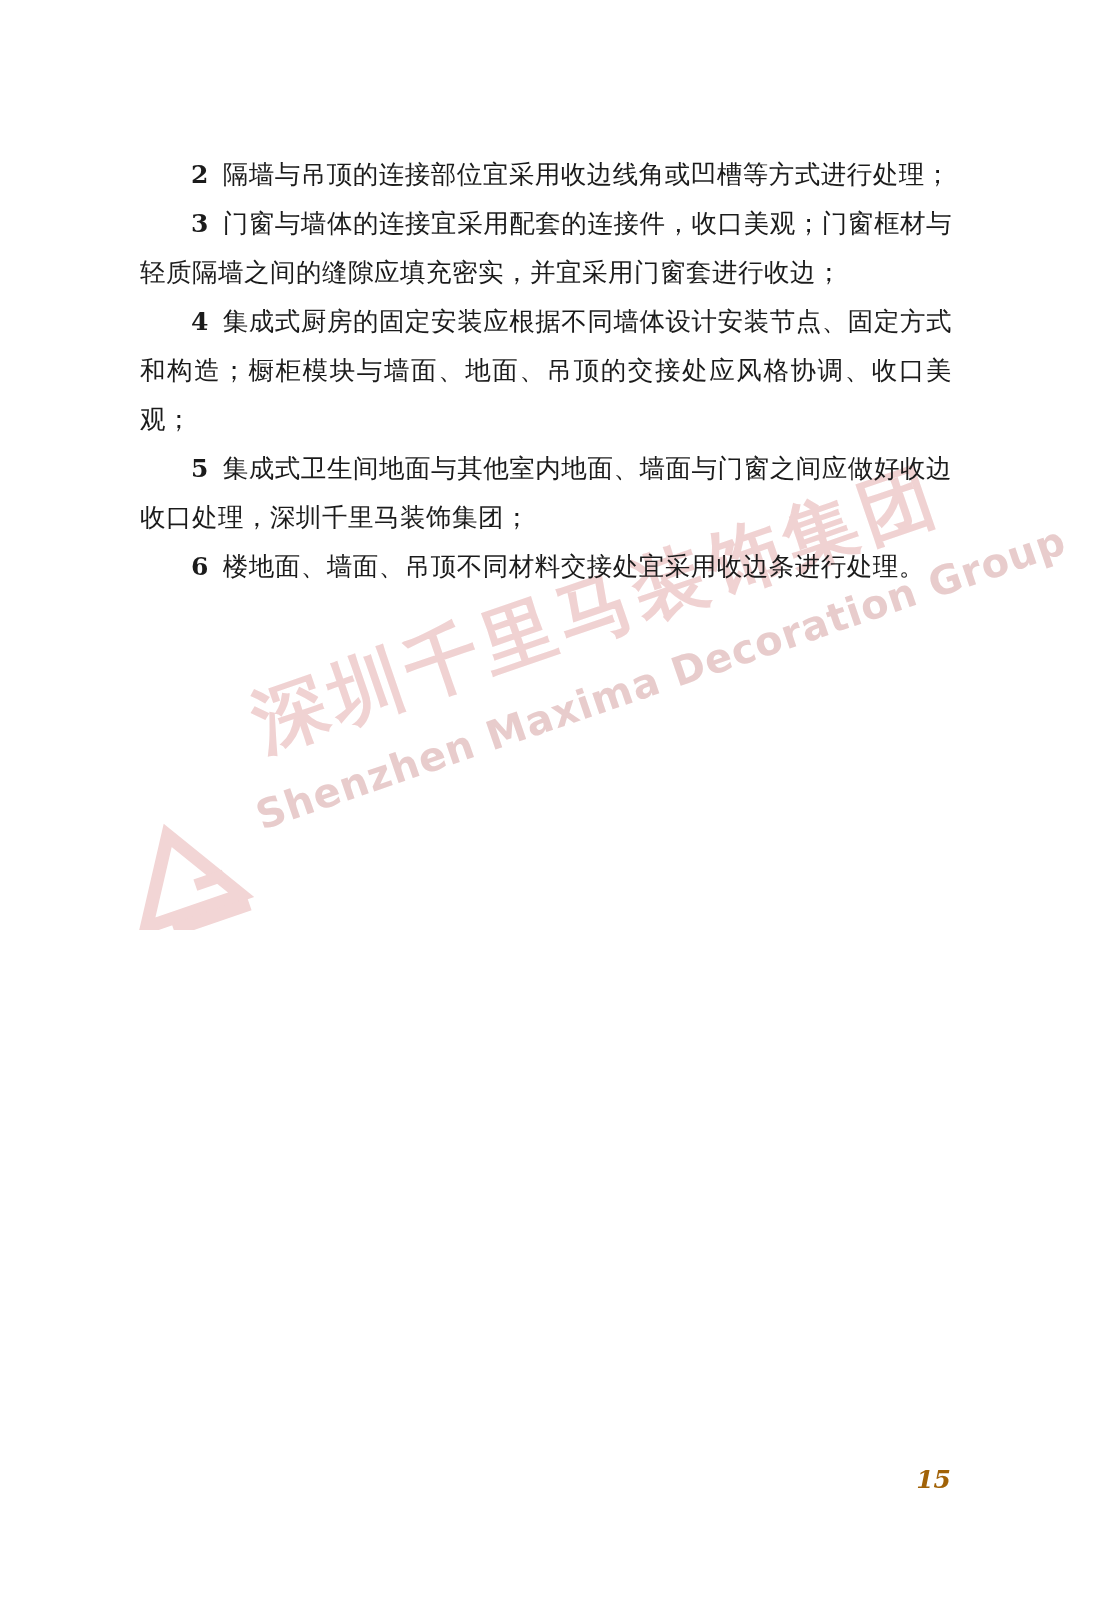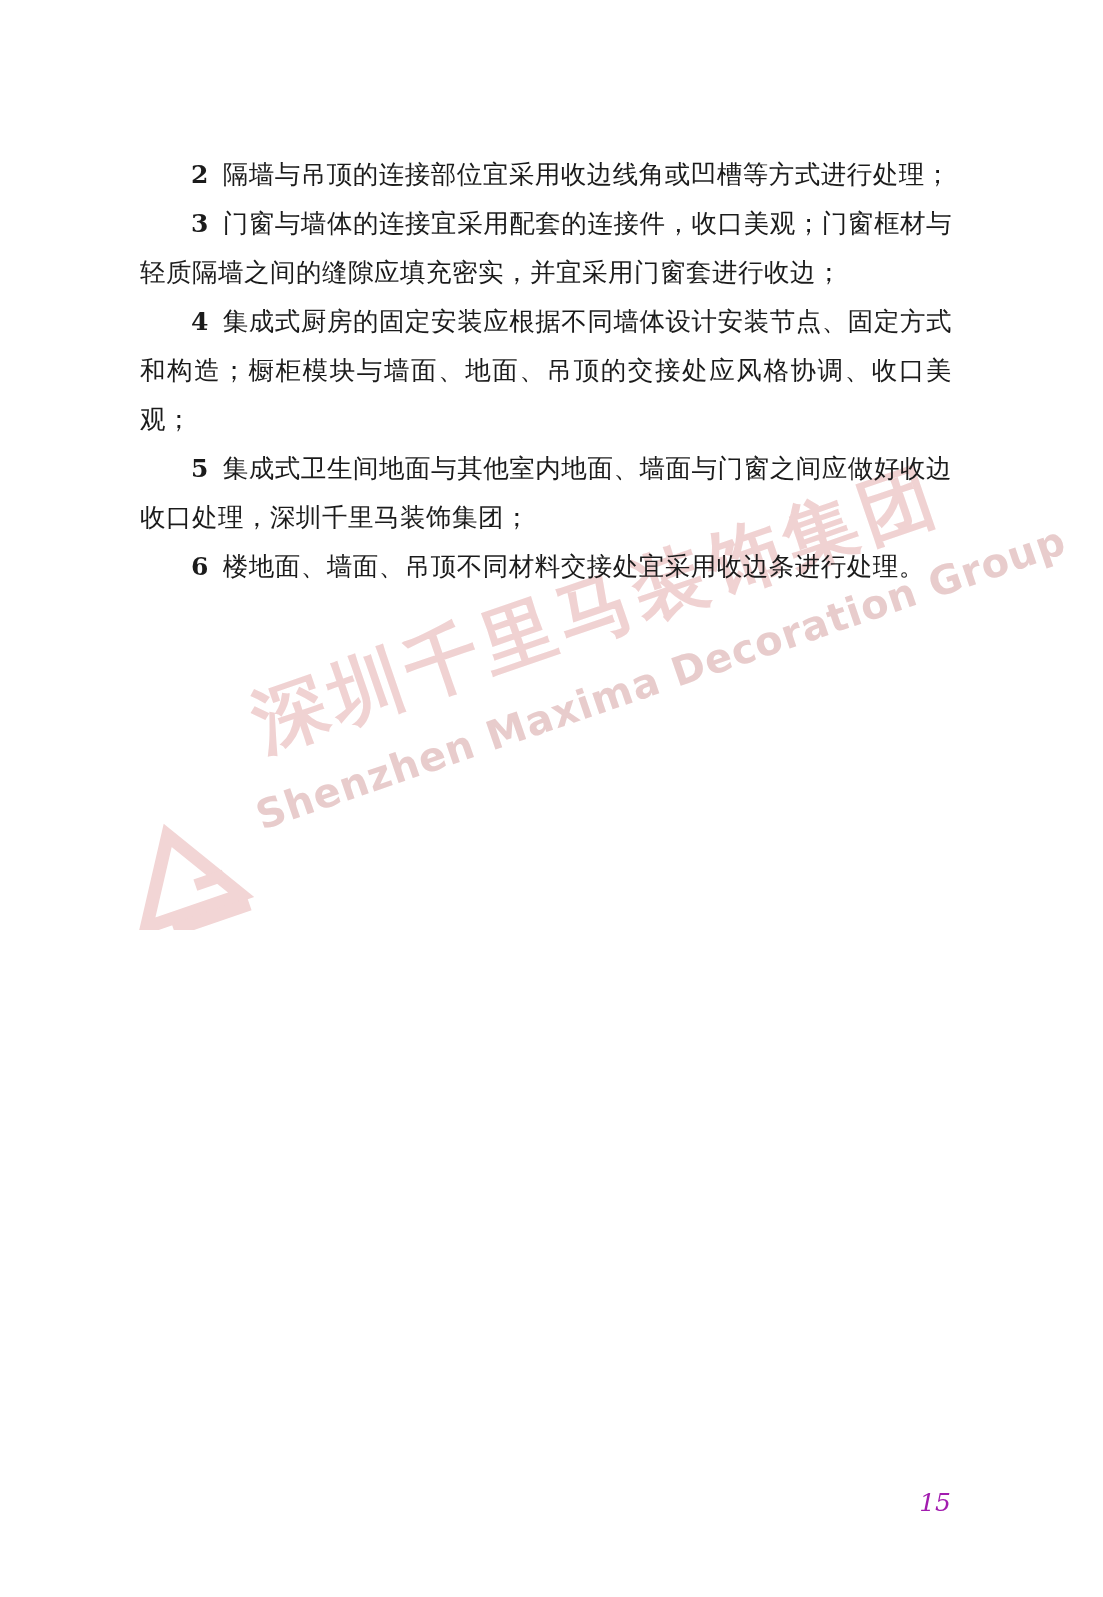"15" .page-number { bottom: 80px -> 103px; color: #a21caf -> #a16207; font-weight: none -> bold }
